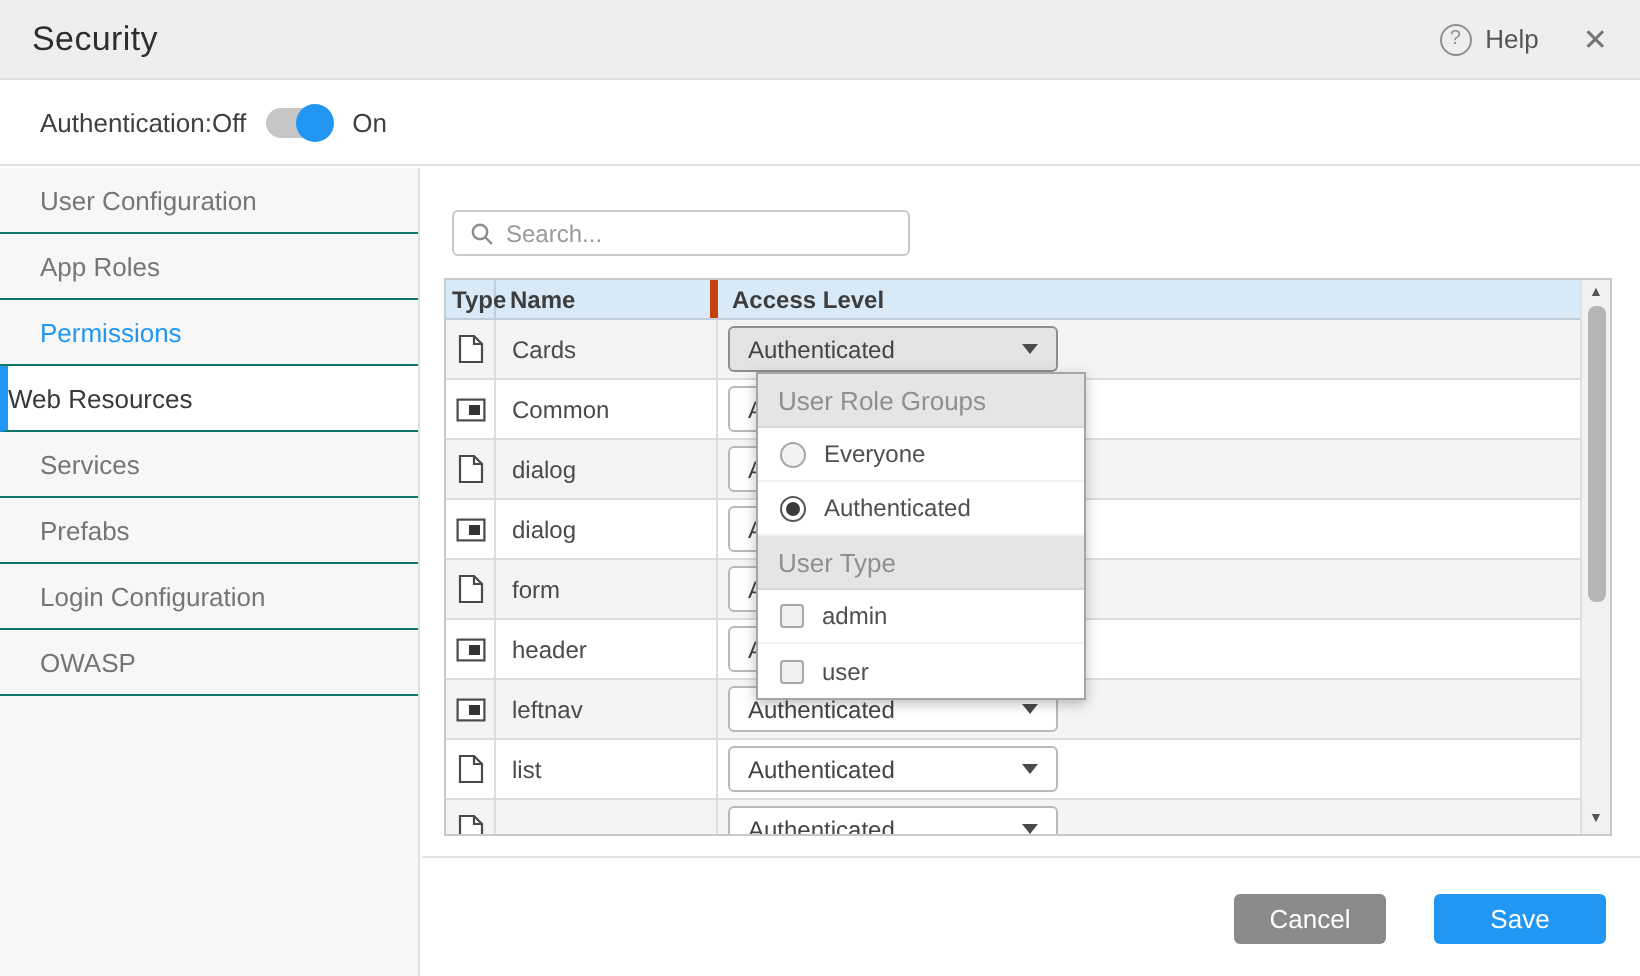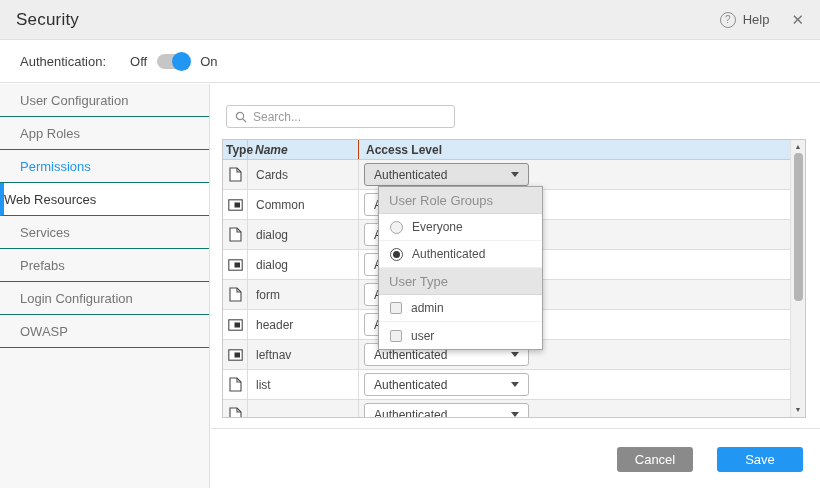"Authentication:" .auth-label { margin-right: 24px -> none }
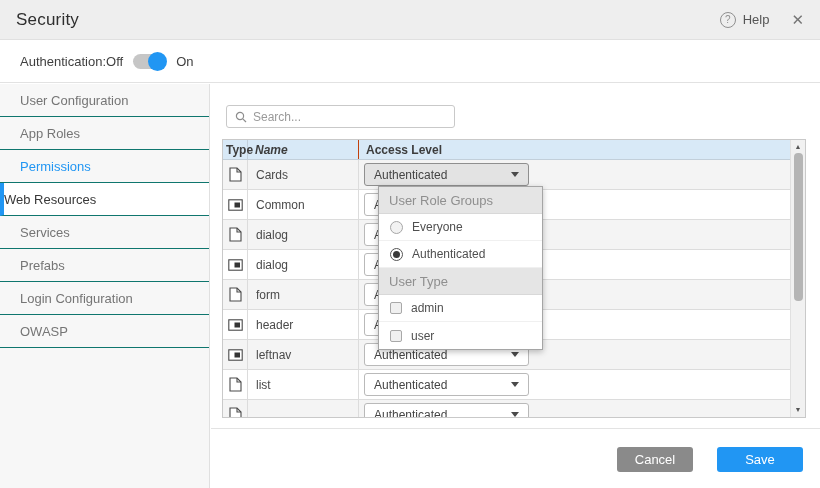"Name" .th-name { border-right: 1px solid #c2410c -> 4px solid #c2410c; font-style: italic -> none }
